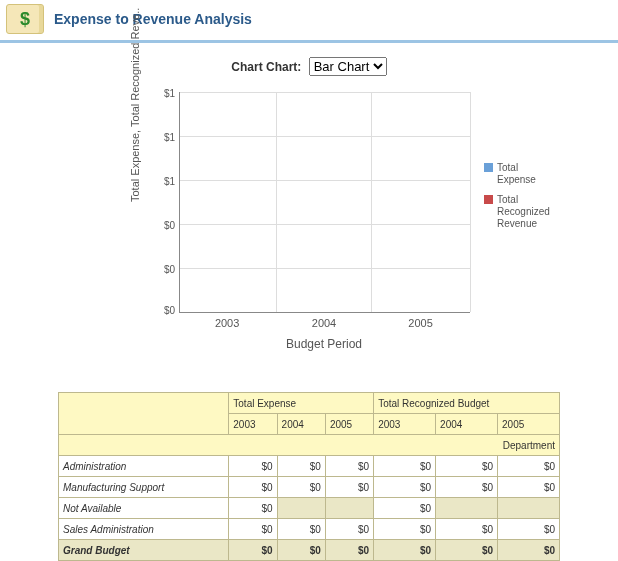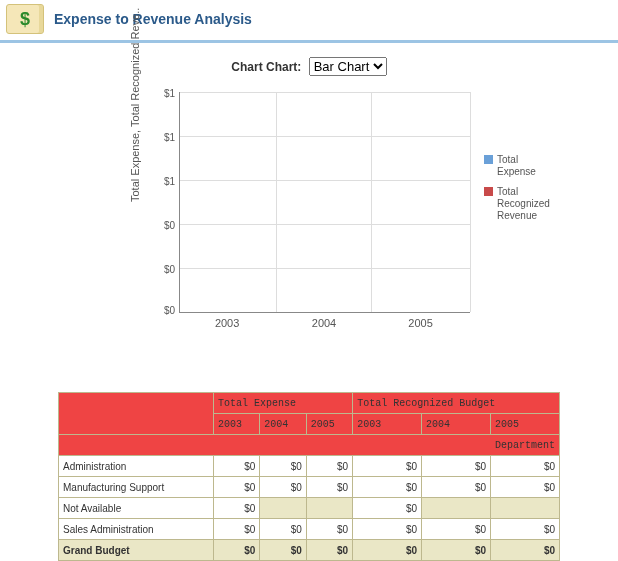"Total" .legend { top: 72px -> 80px }
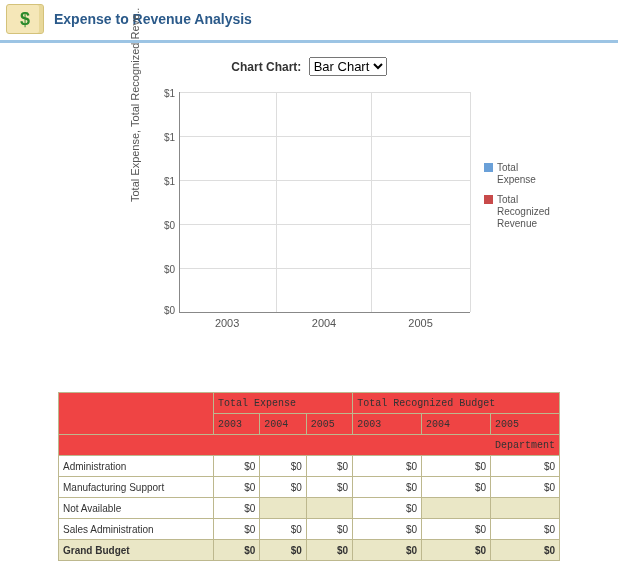"Budget Period" div.xtitle { html: none -> <div>Budget Period</div> }
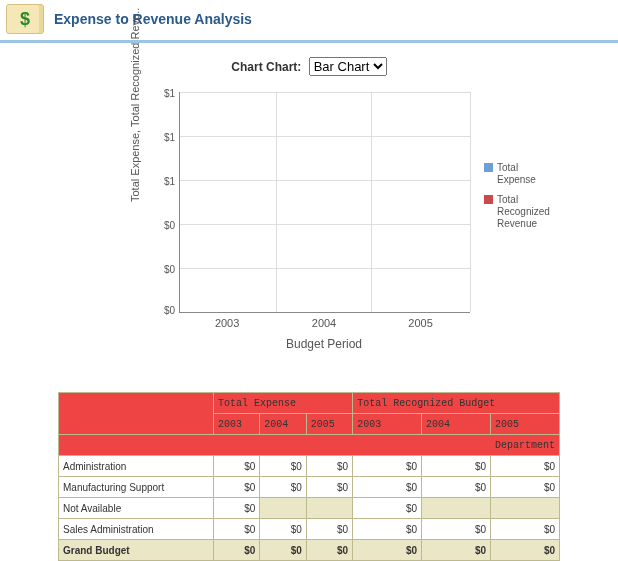"Total Expense" table.data .beige { background: #ef4444 -> #fef9c3; font-family: Liberation Mono, monospace -> none }
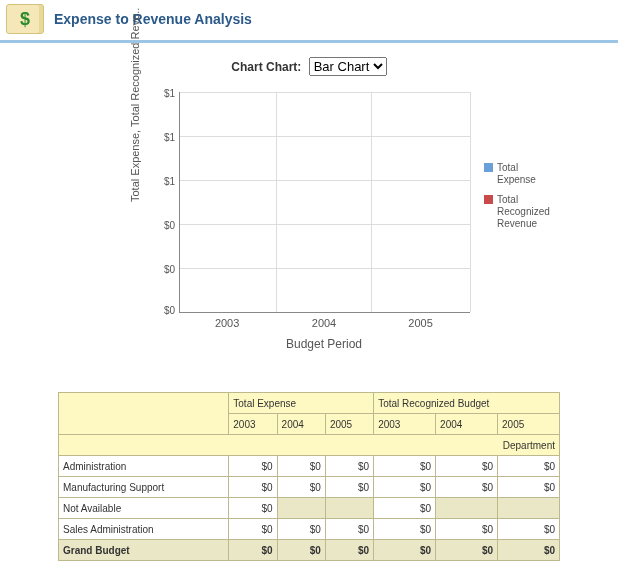"Administration" table.data td.rowhead { font-style: none -> italic }
